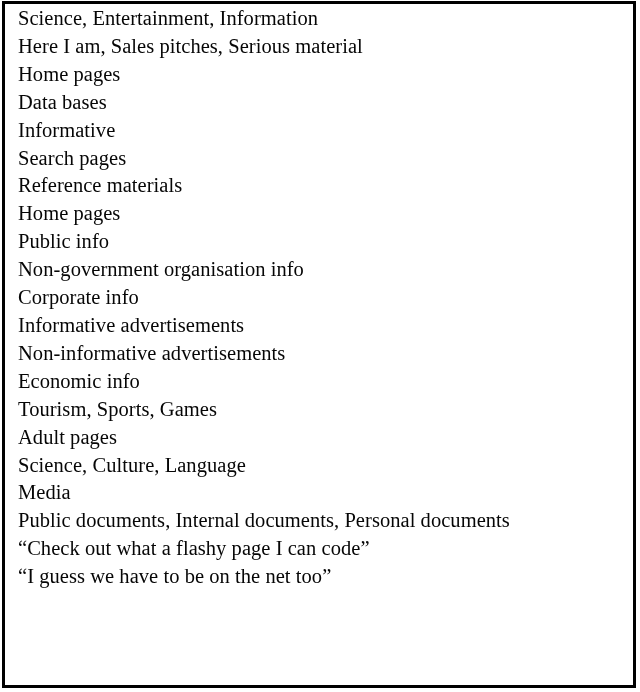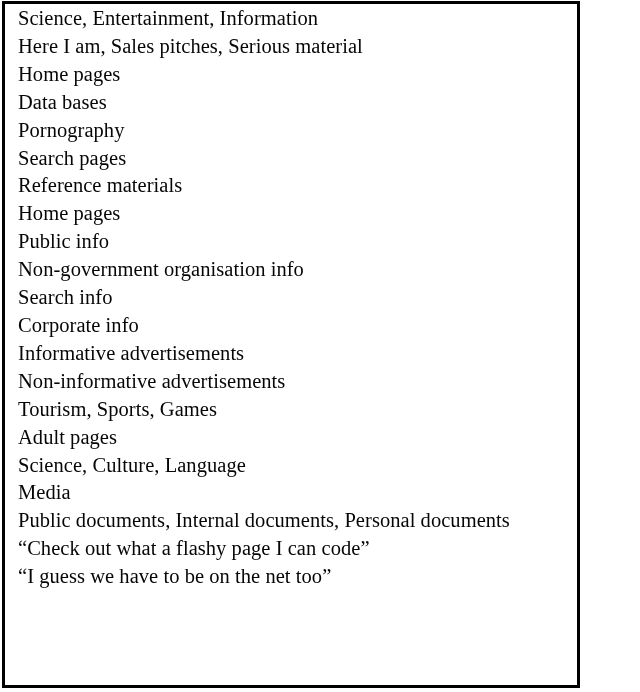"Science, Entertainment, Information" #table-box { width: 578px -> 634px }
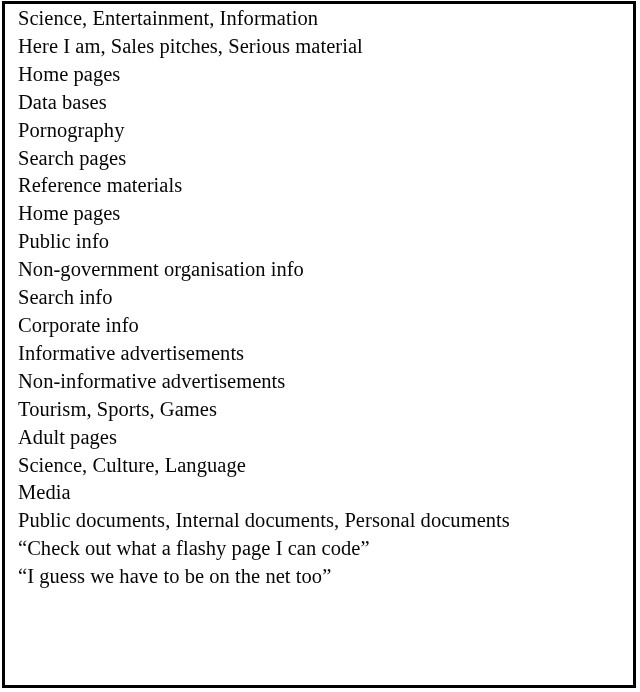"Pornography" li.list-item { text: Pornography -> Informative }
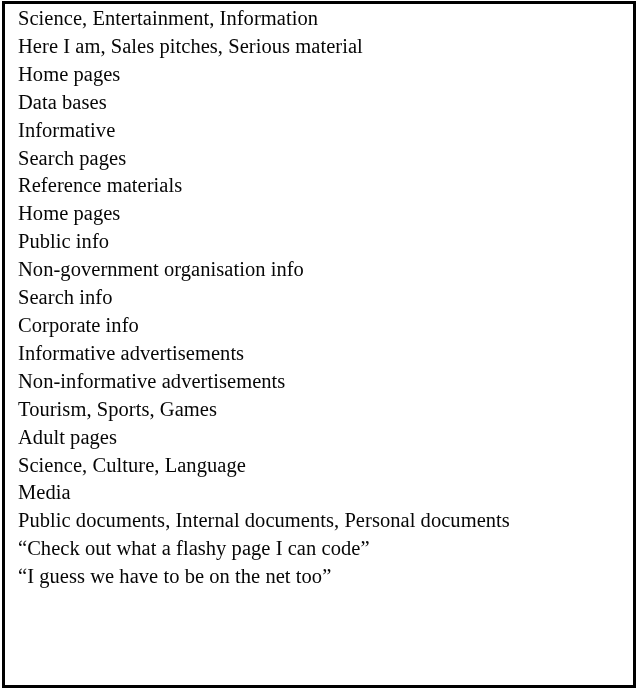"Search info" li.list-item { html: <li>Search info</li> -> none }
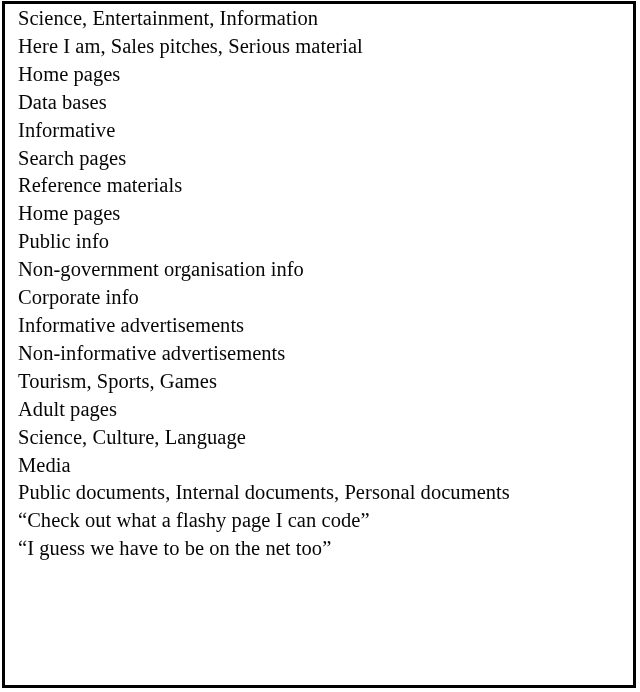"Economic info" li.list-item { html: none -> <li>Economic info</li> }
